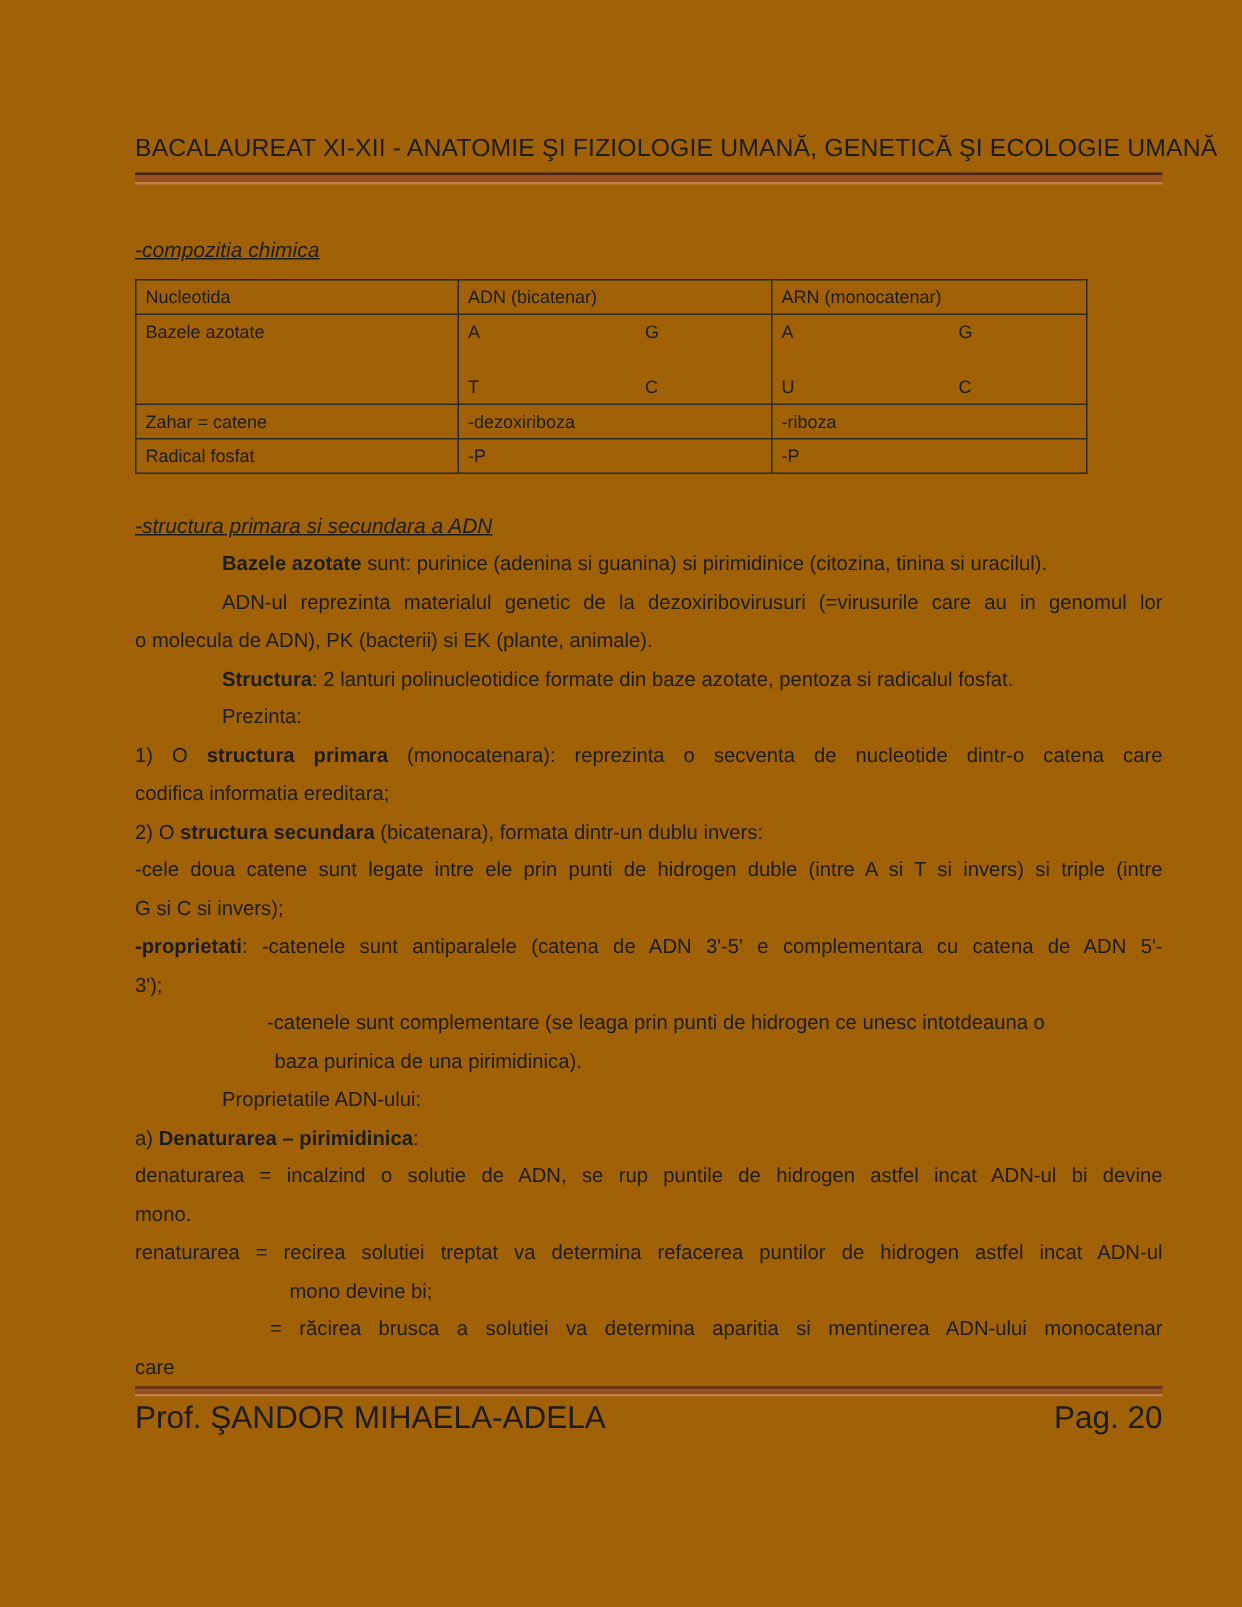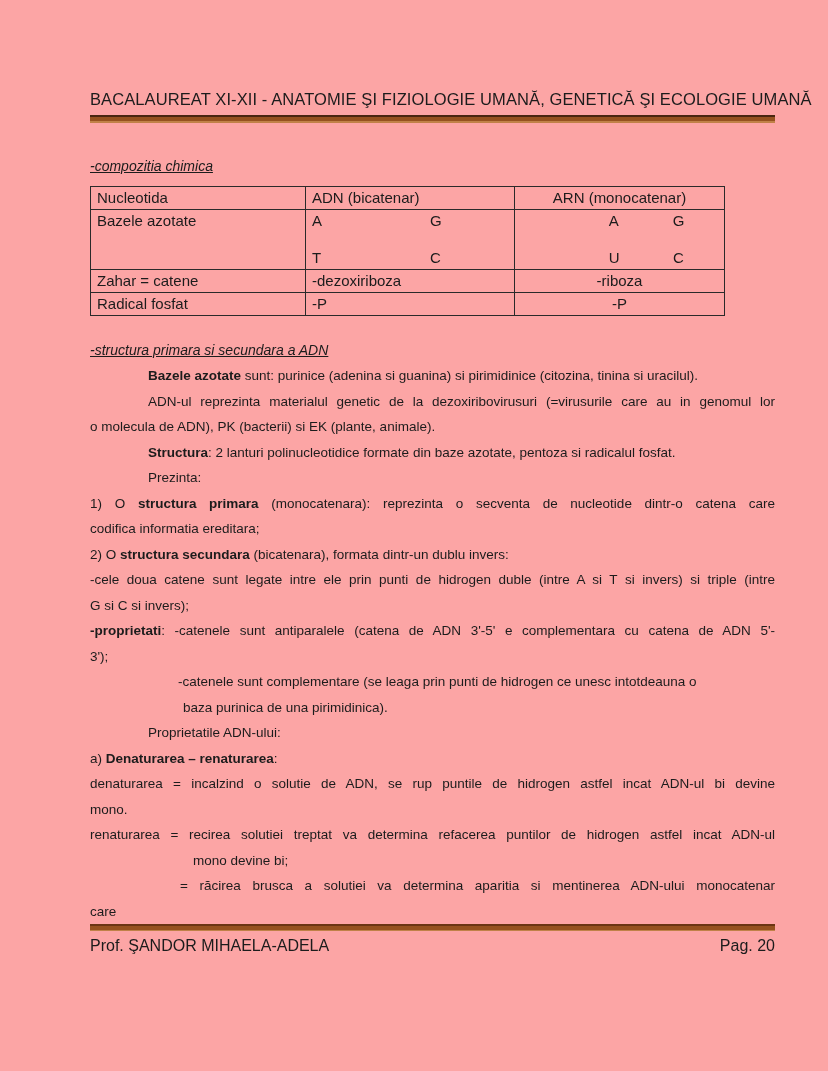"BACALAUREAT XI-XII - ANATOMIE ŞI" .page { background: #fca5a5 -> #a16207 }
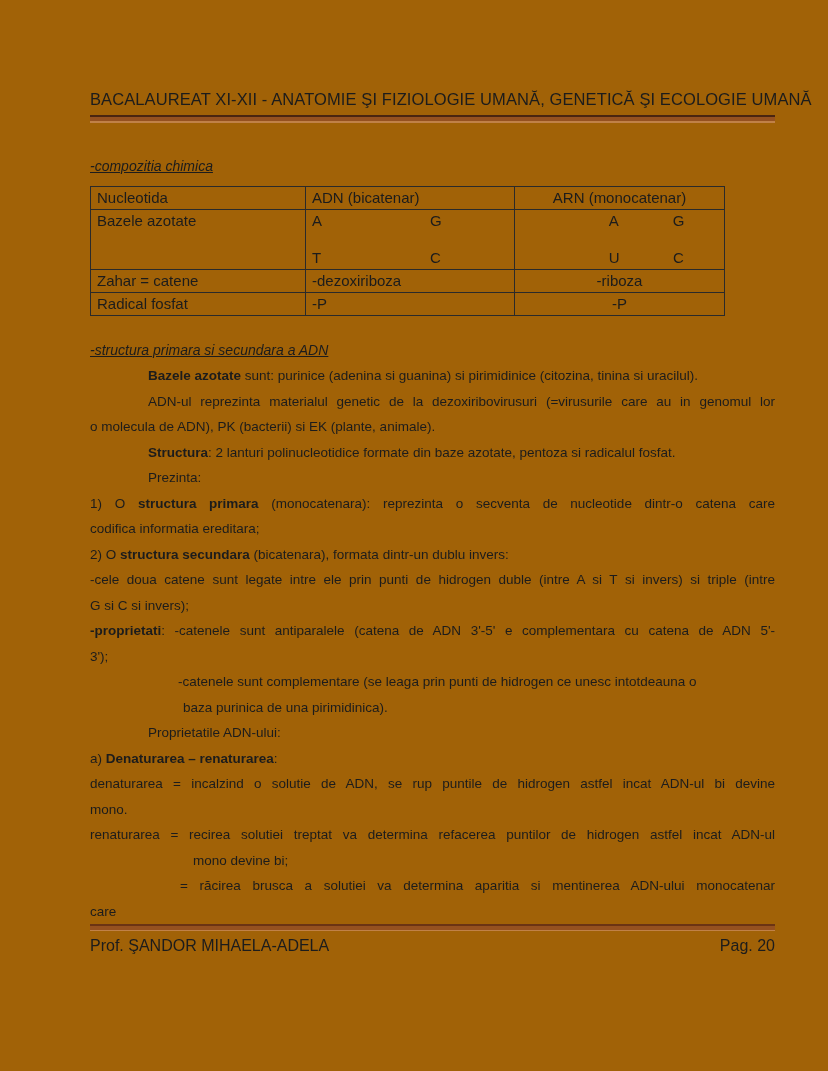"Nucleotida" table.data-table { font-size: 15px -> 12px }
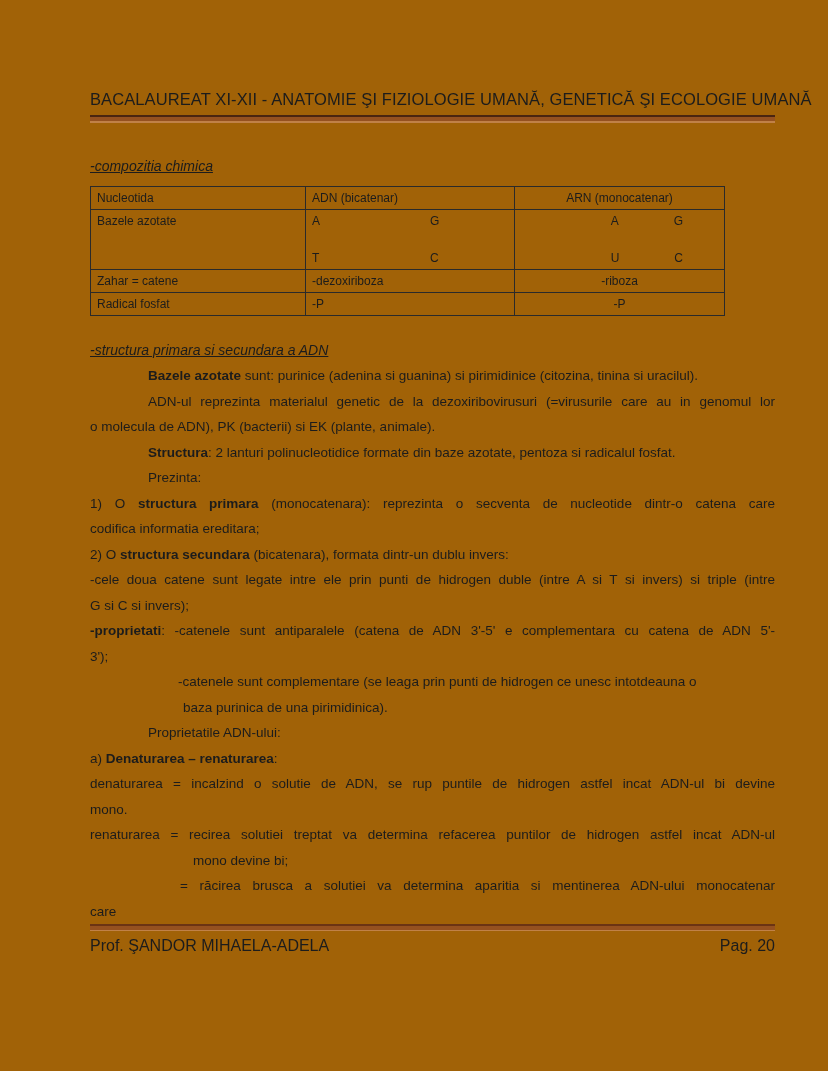"ARN (monocatenar)" td.c3 { text-align: center -> none }
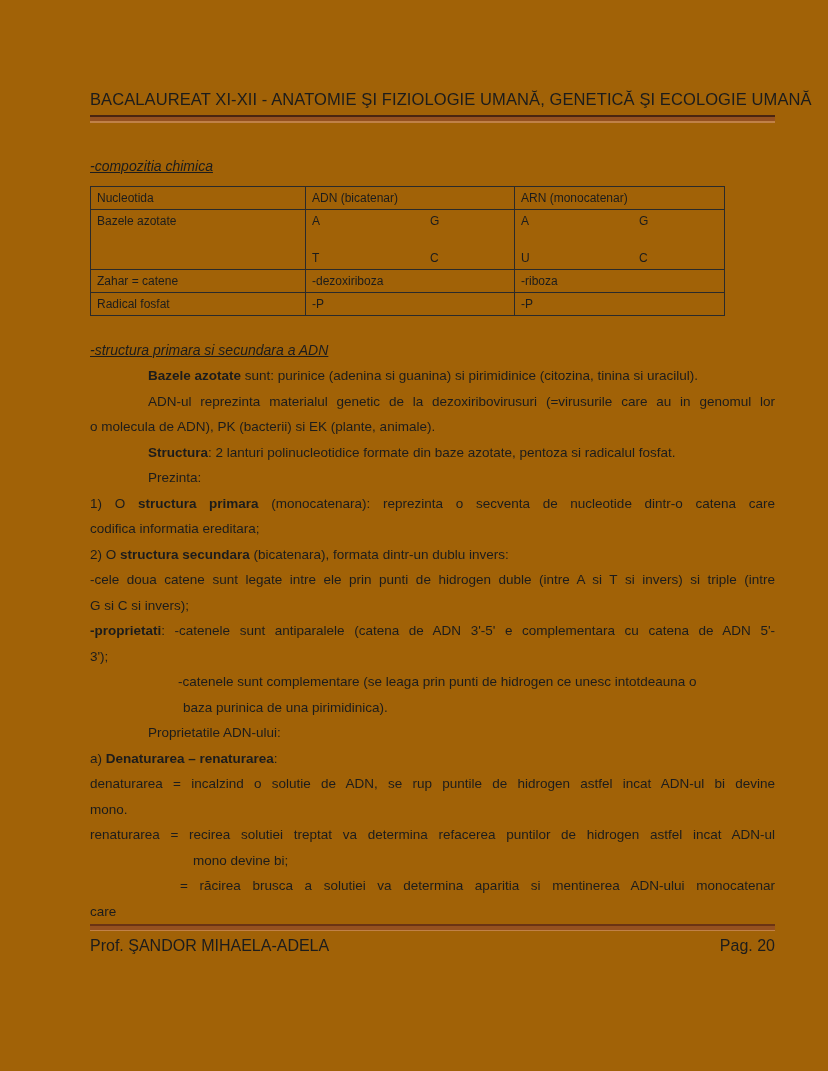"Denaturarea – renaturarea" span.b { text: renaturarea -> pirimidinica }
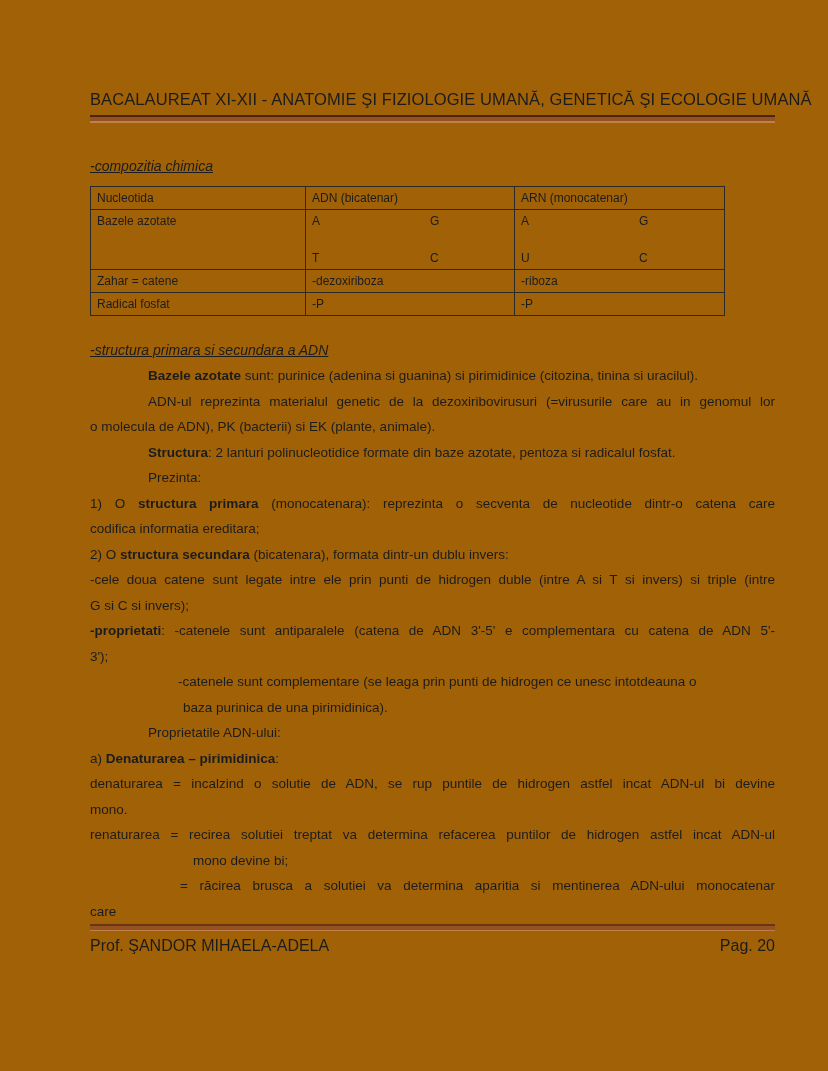"Prof. ŞANDOR MIHAELA-ADELA" .footer-row { font-size: 16px -> 21px }
